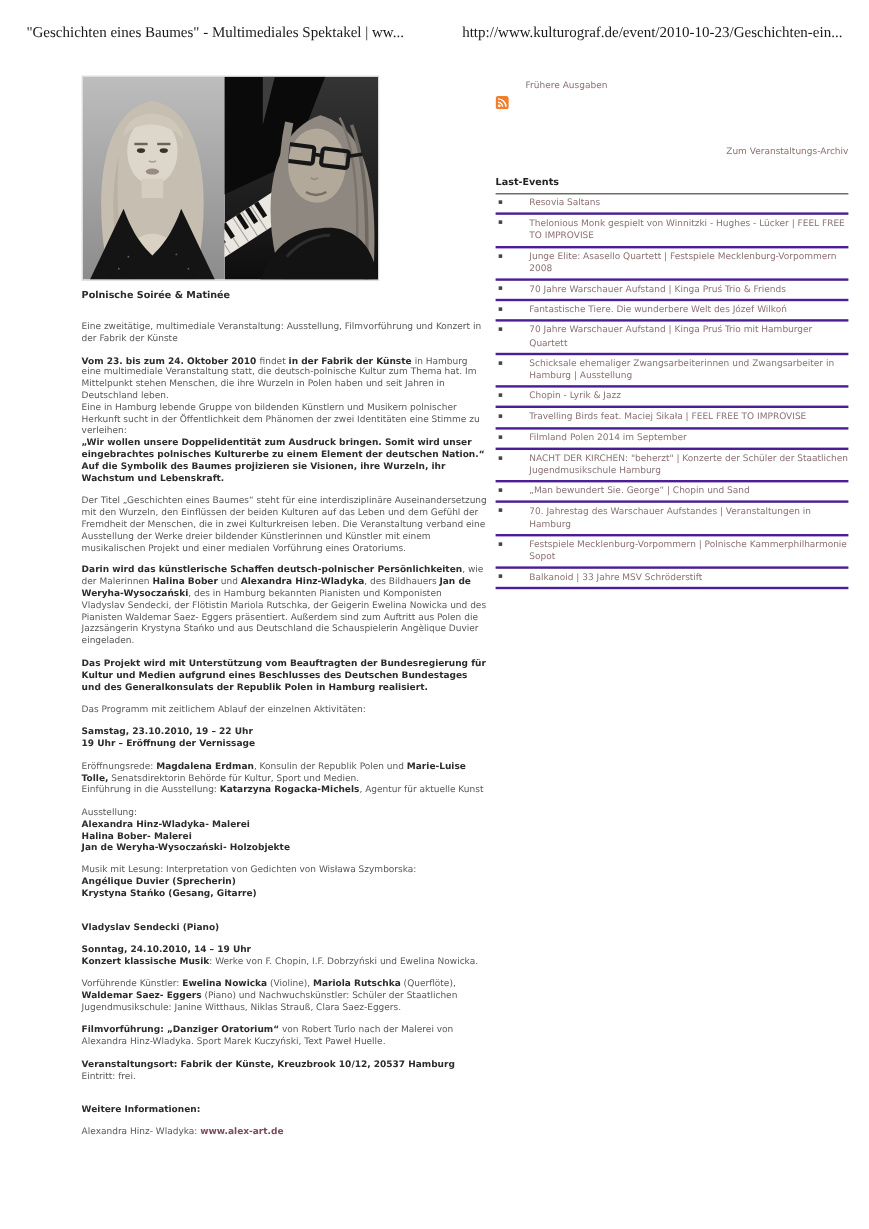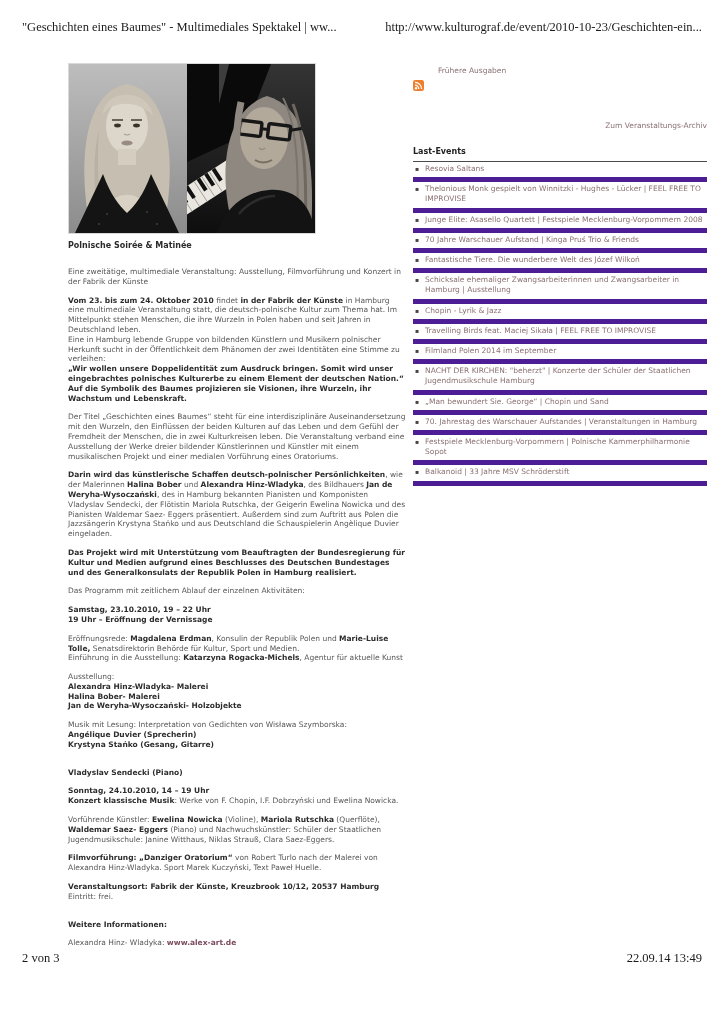"Resovia Saltans" .events-list li { border-bottom: 5px solid #4c1d95 -> 2px solid #4c1d95; gap: 6px -> 22px }
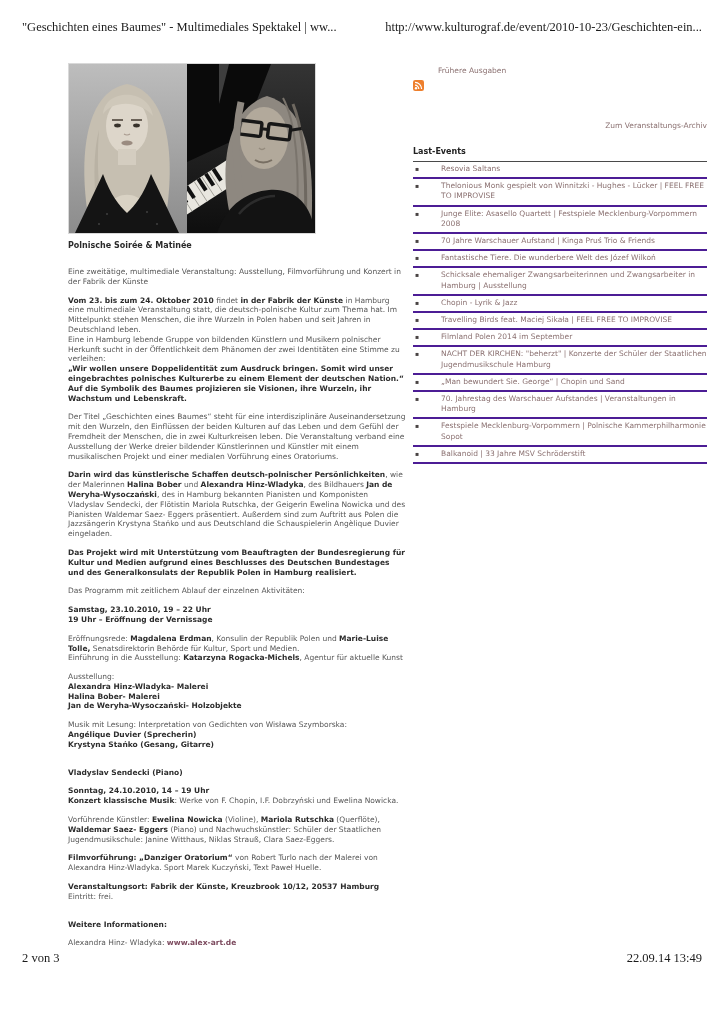"70 Jahre Warschauer Aufstand | Kinga Pruś Trio mit" li { html: none -> <li> <span>▪</span> <a>70 Jahre Warschauer Aufstand | Kinga Pruś Trio mit Hamburger Quartett</a> </li> }
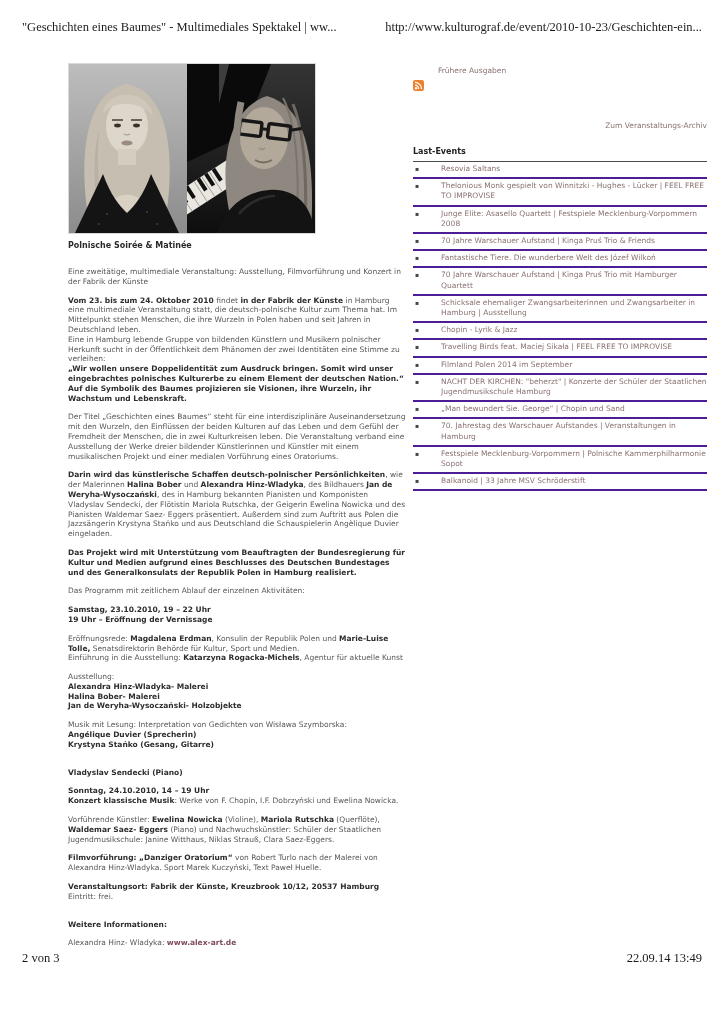"2 von 3" footer.page-footer { html: <footer> <span>2 von 3</span> <span>22.09.14 13:49</span> </footer> -> none }
